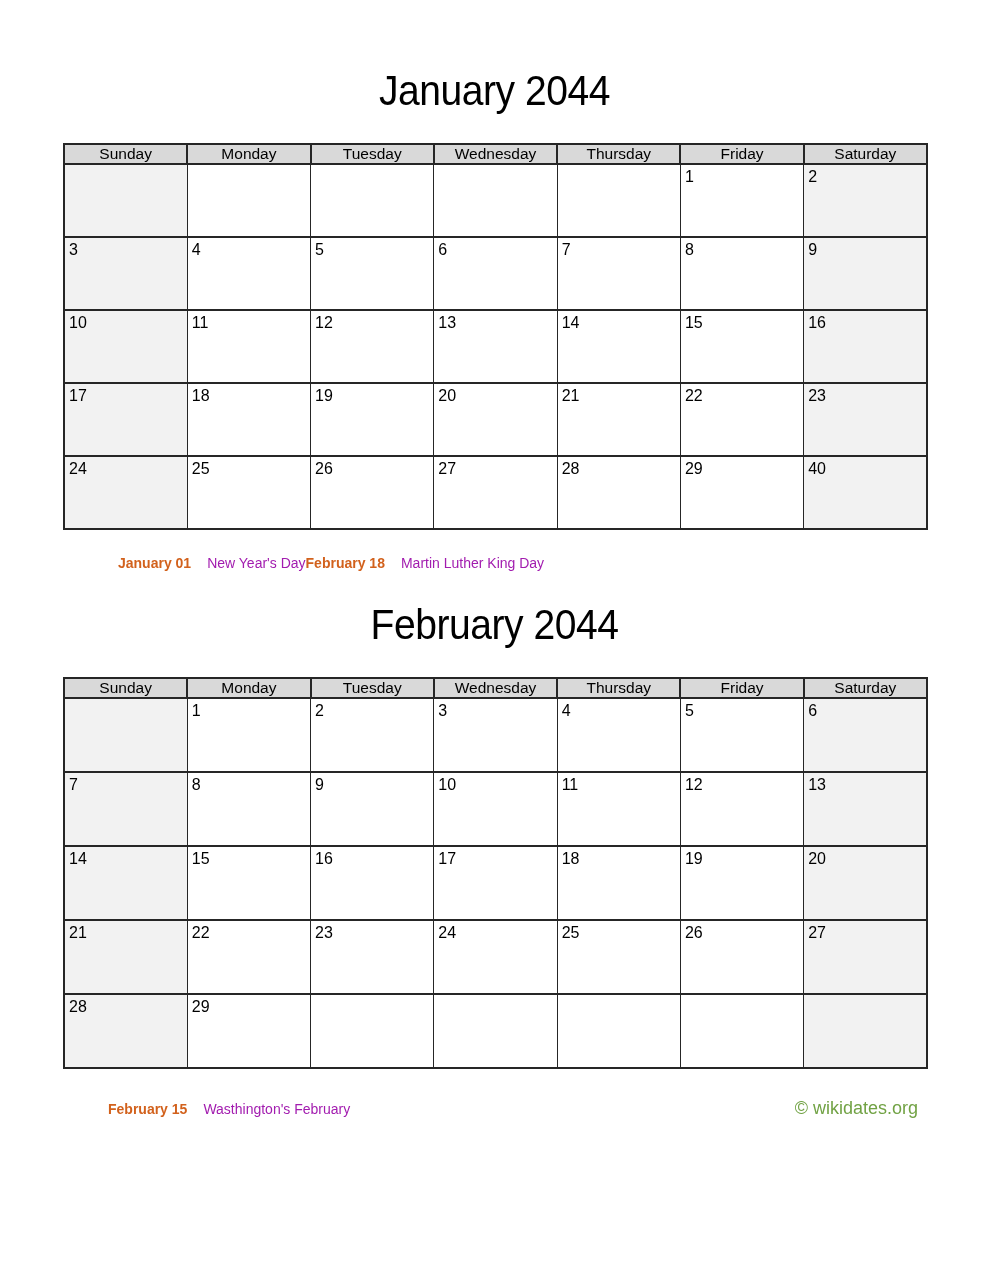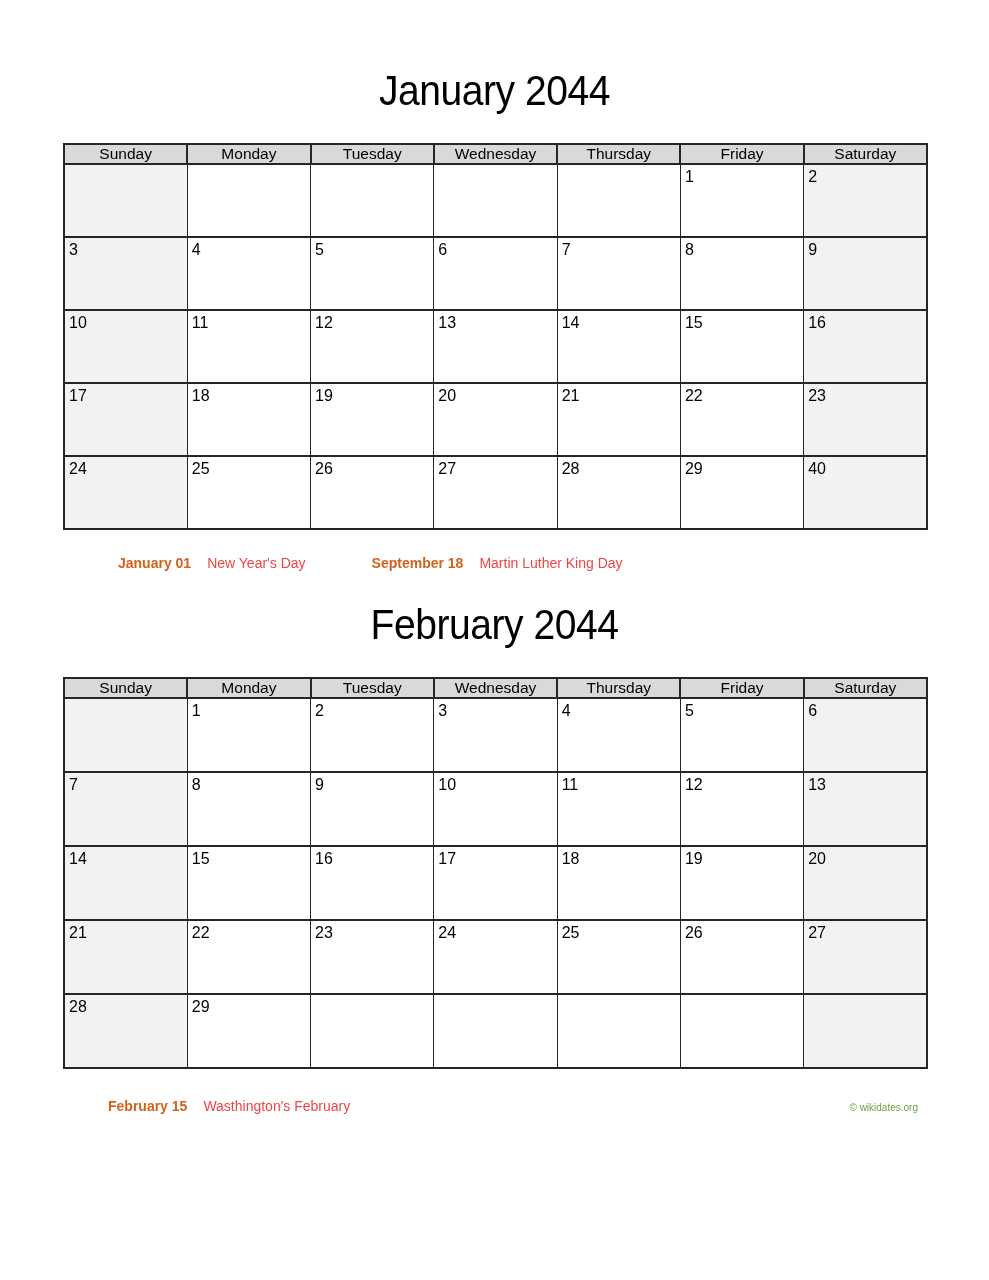"January 01" .holidays { gap: 66px -> none }
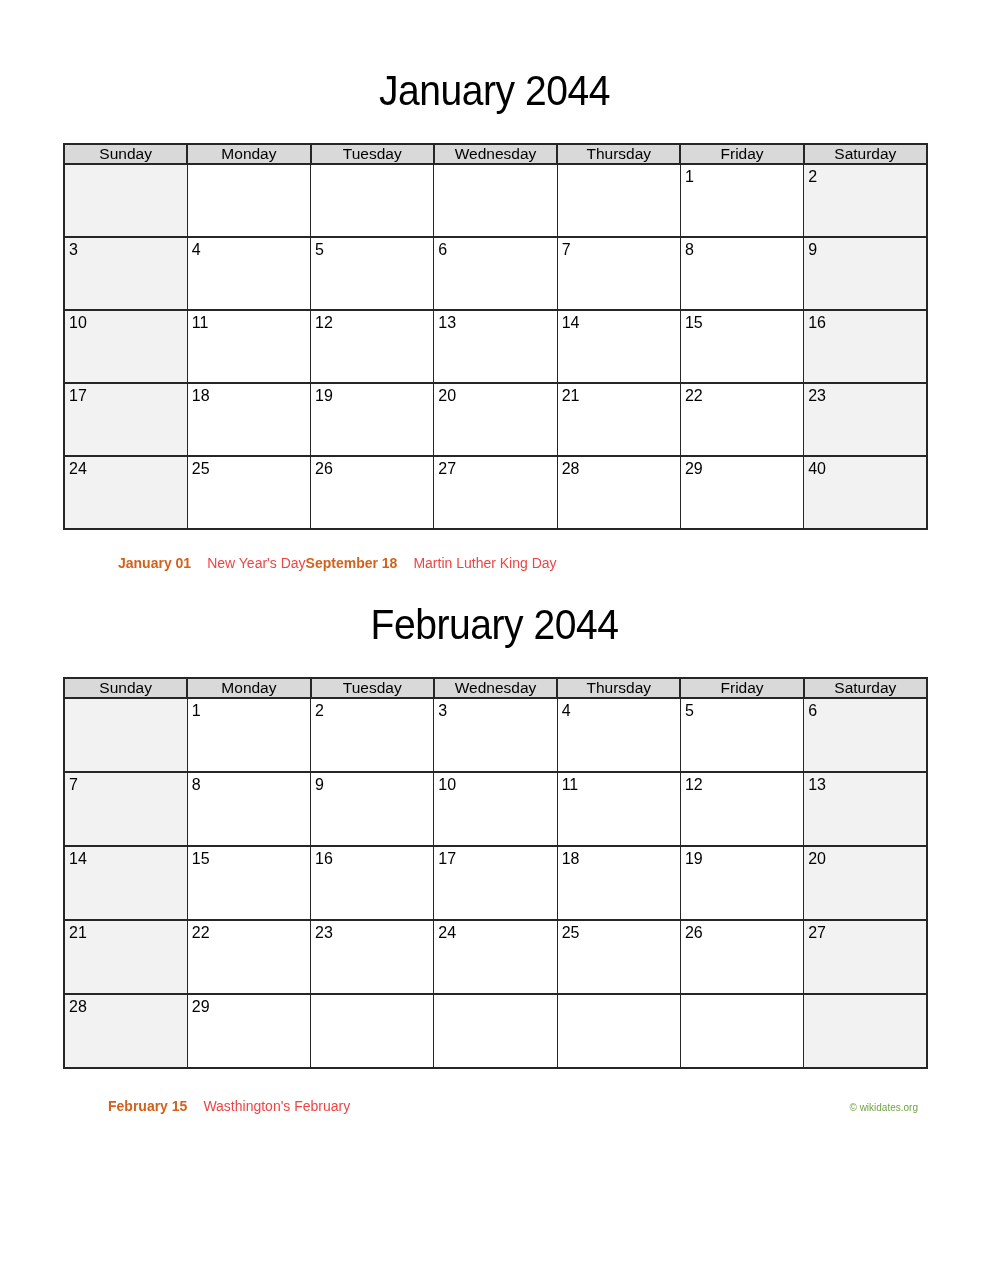"New Year's Day" .holiday-name { color: #ef4444 -> #a21caf }
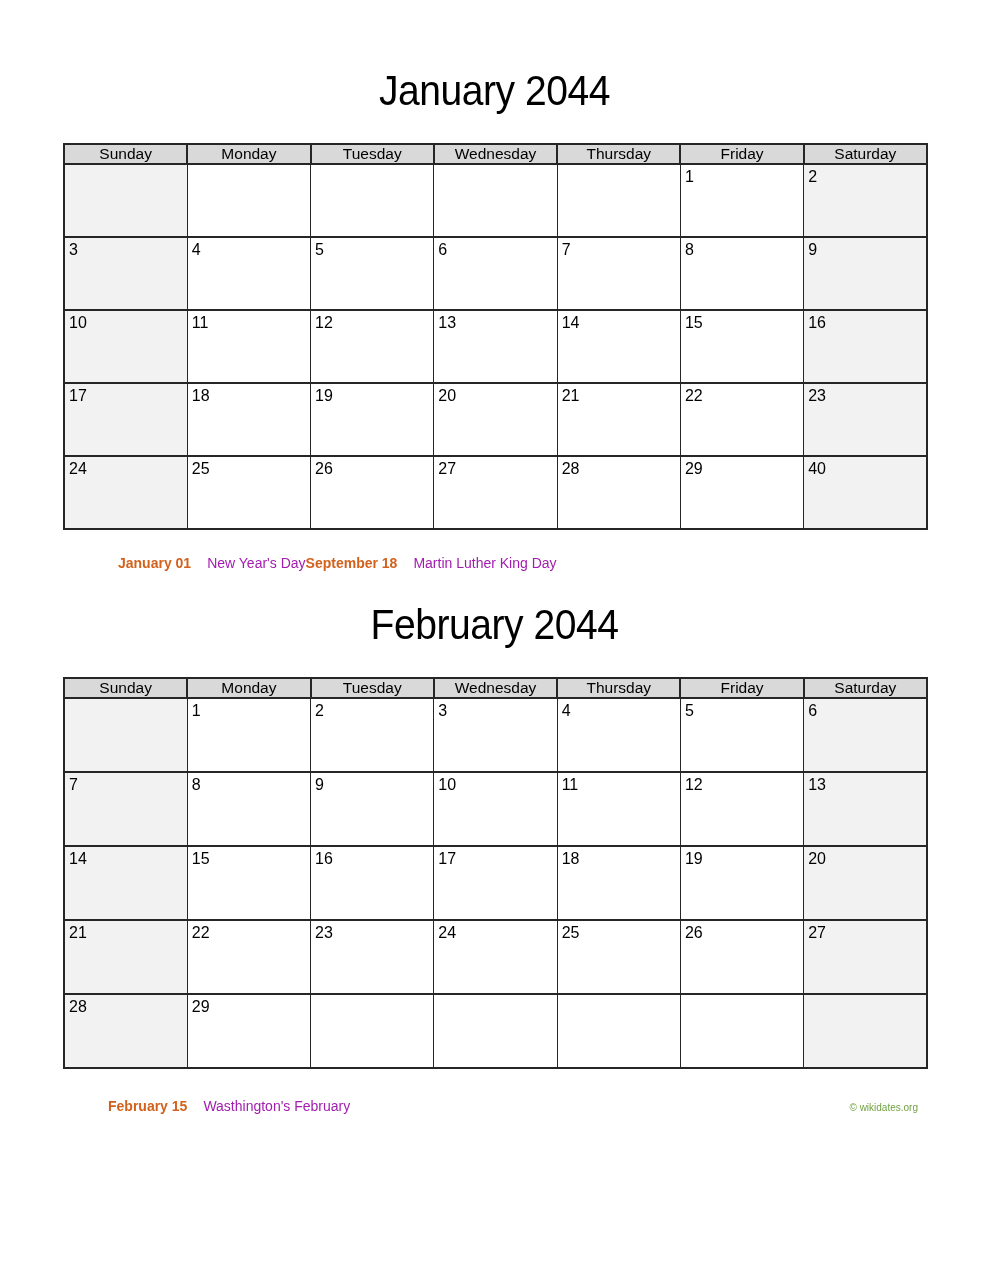"September 18" span.holiday-date { text: September -> February }
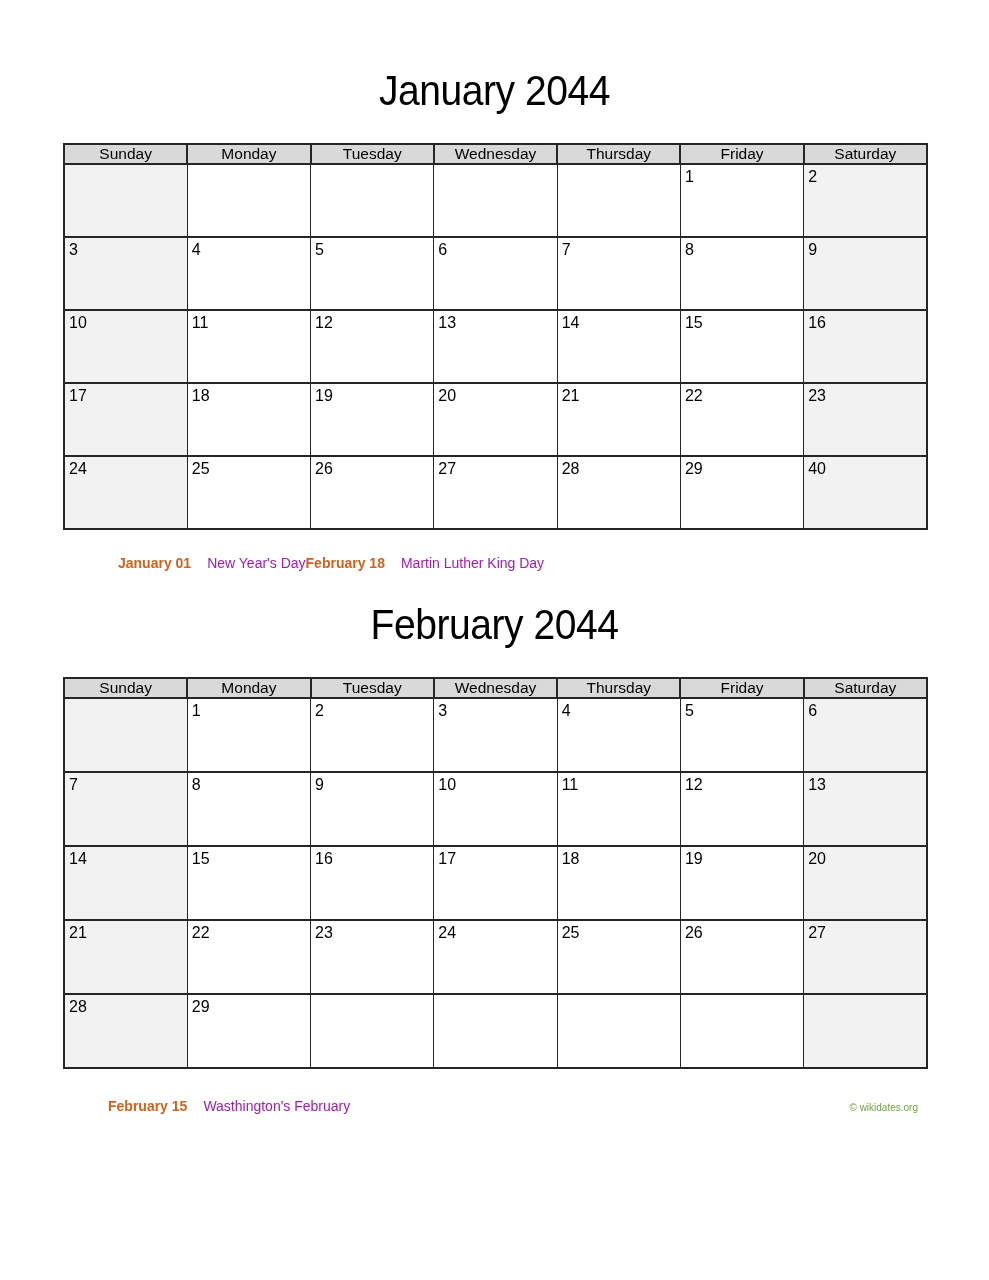"© wikidates.org" .copyright { font-size: 10px -> 18px }
